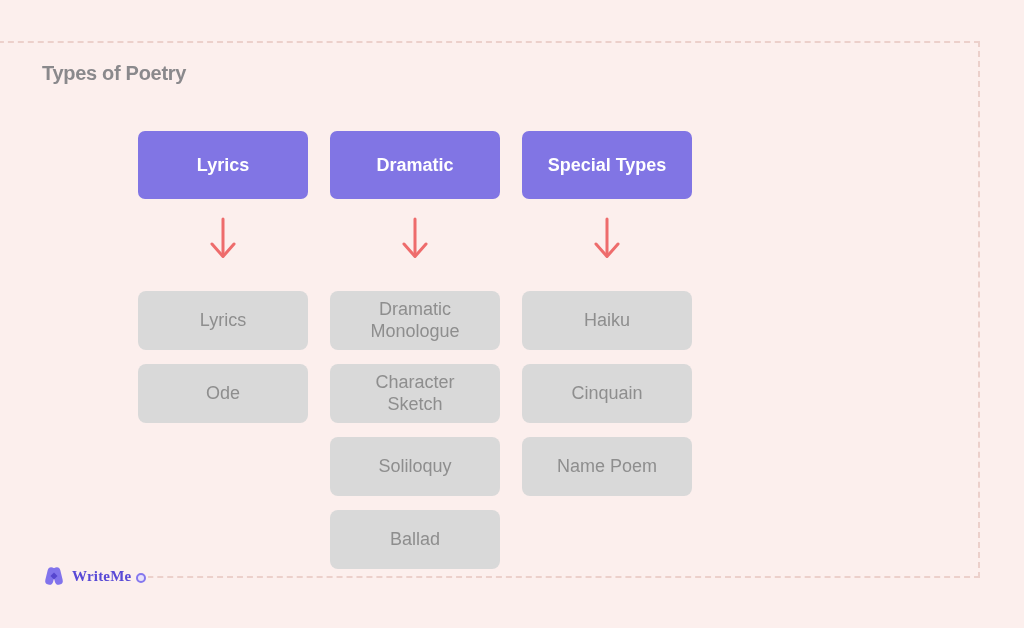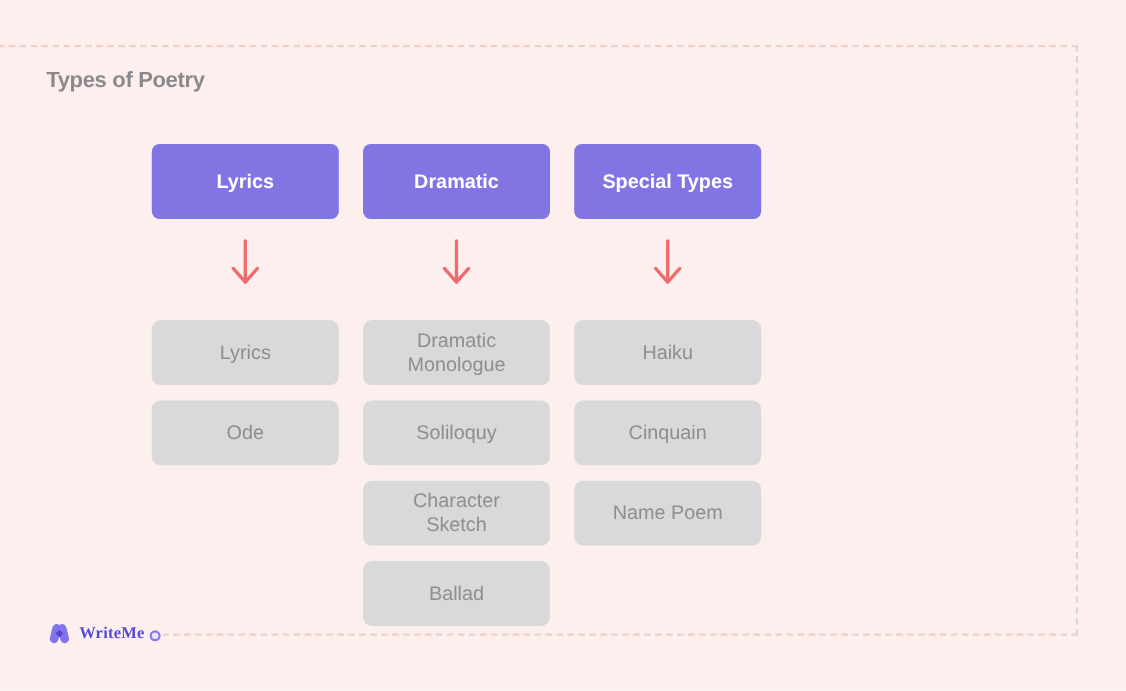"Soliloquy" div.item { order: before "Character" -> after "Character" }
